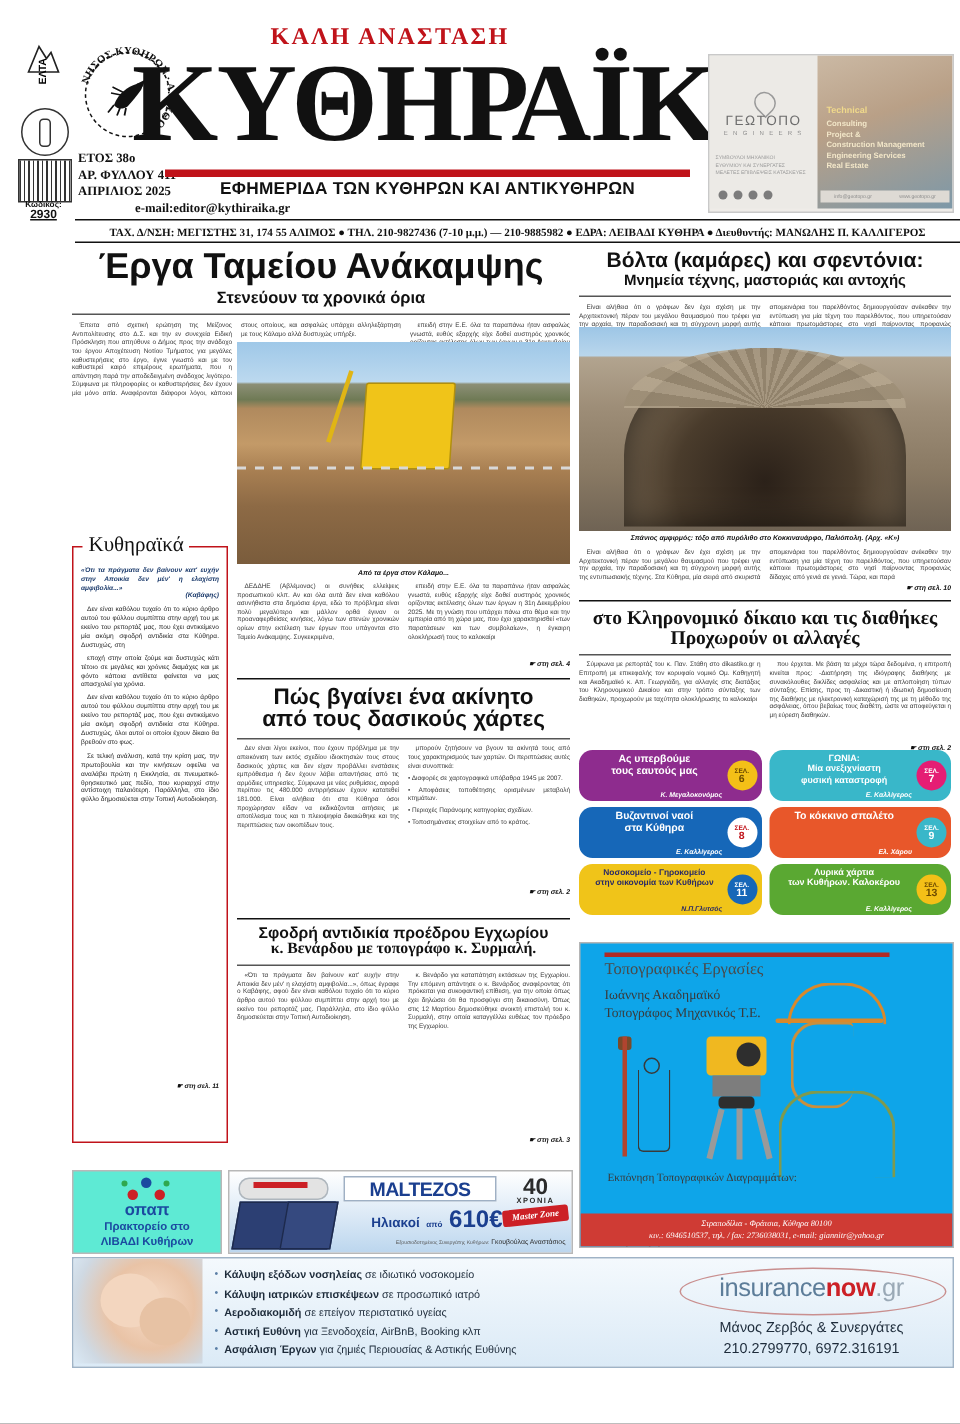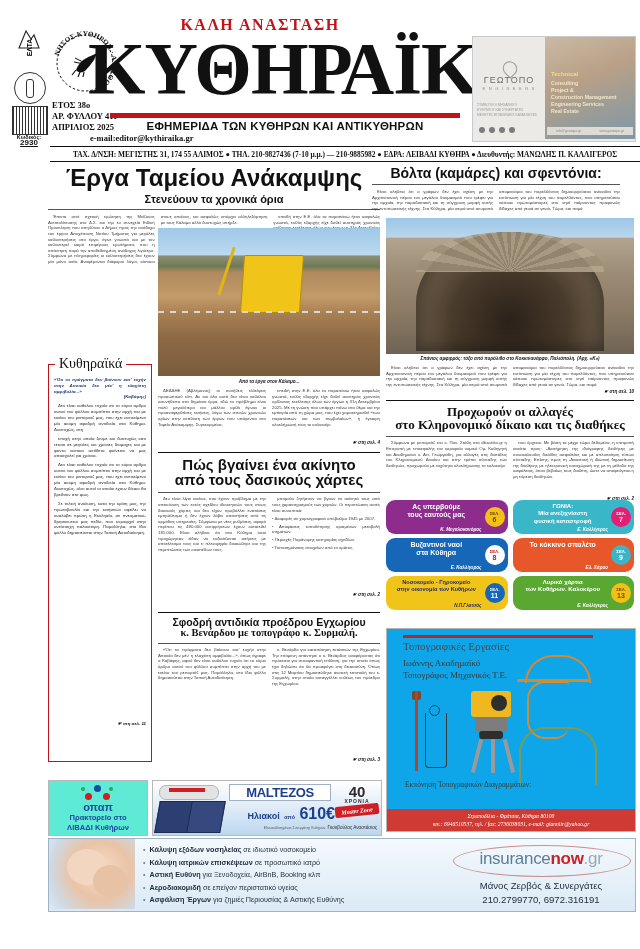"Βόλτα (καμάρες) και σφεντόνια:" div { left: 372px -> 386px }
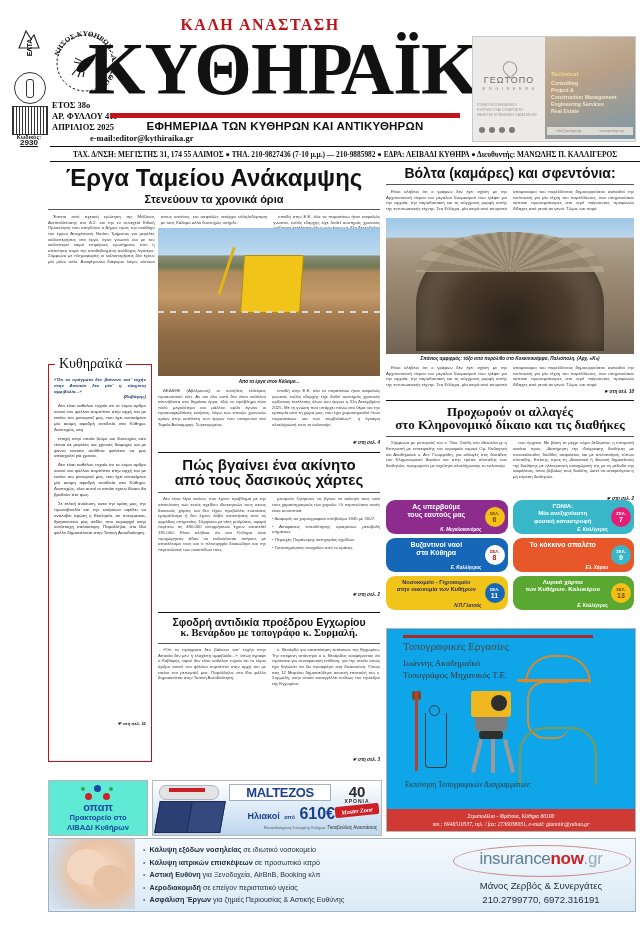"Μνημεία τέχνης, μαστοριάς και αντοχής" div.hl-sub { html: none -> <div>Μνημεία τέχνης, μαστοριάς και αντοχής</div> }
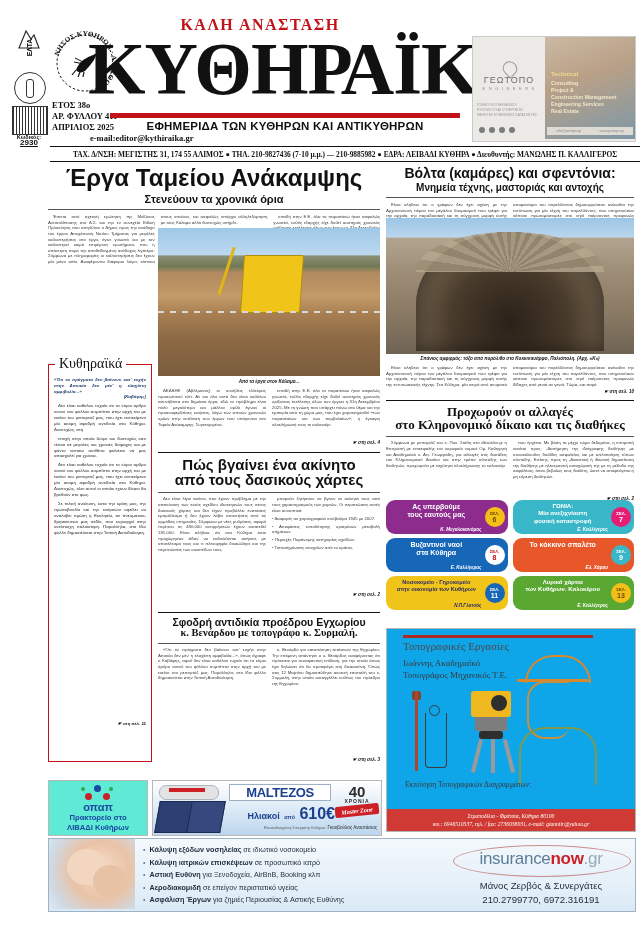"Προχωρούν οι αλλαγές" div.hl1 { order: before "στο Κληρονομικό δίκαιο και τις" -> after "στο Κληρονομικό δίκαιο και τις" }
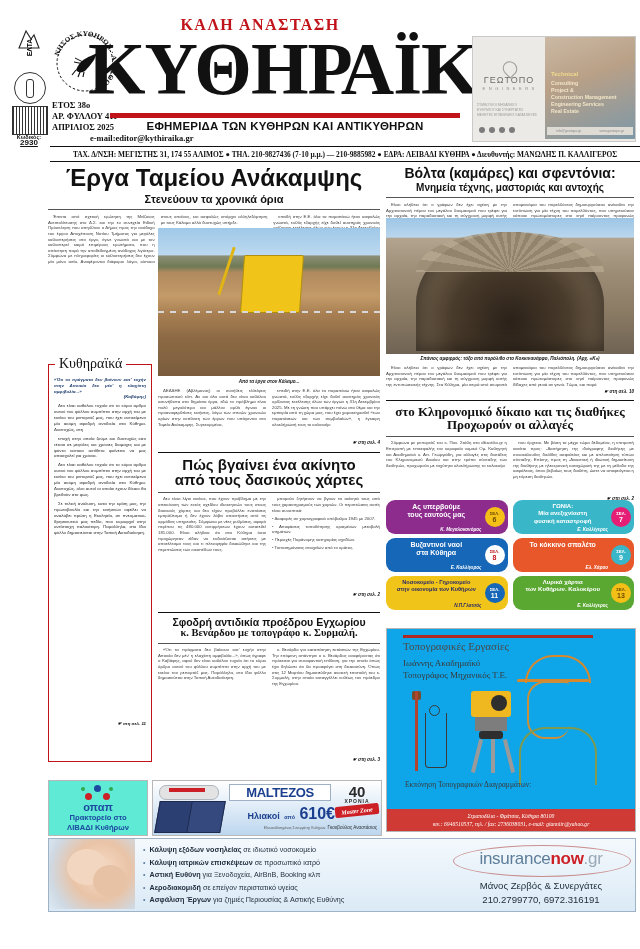"Αστική Ευθύνη για Ξενοδοχεία, AirBnB," div.row { order: before "Αεροδιακομιδή σε επείγον περιστατικό" -> after "Αεροδιακομιδή σε επείγον περιστατικό" }
